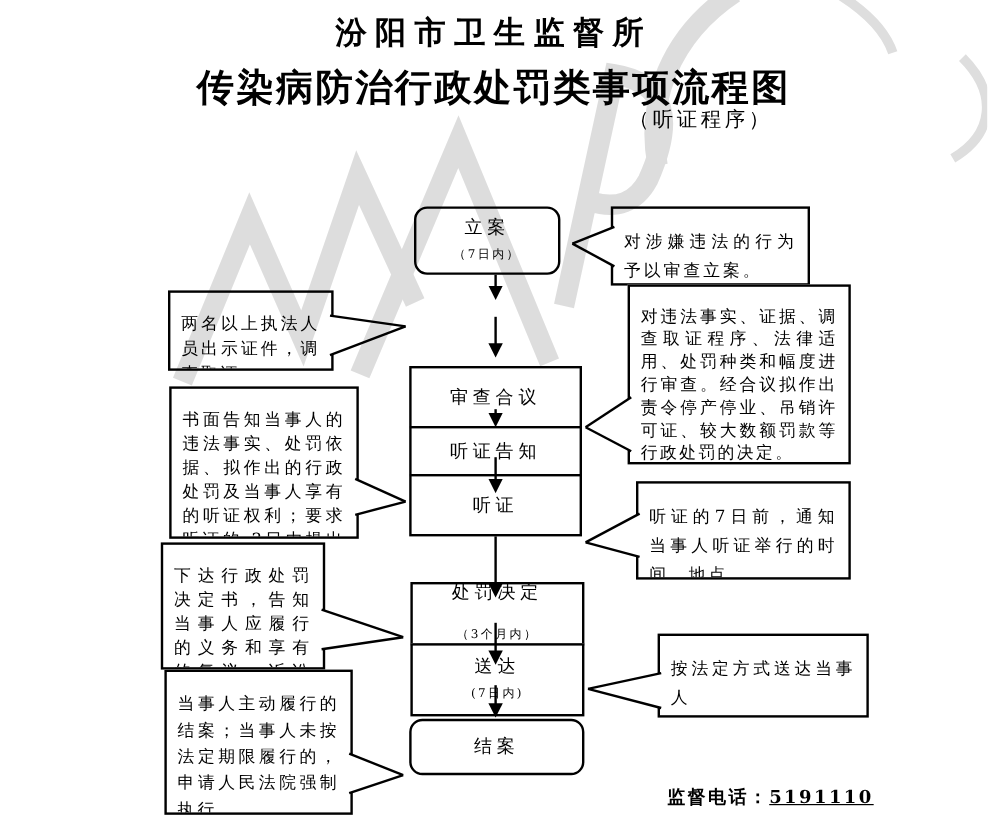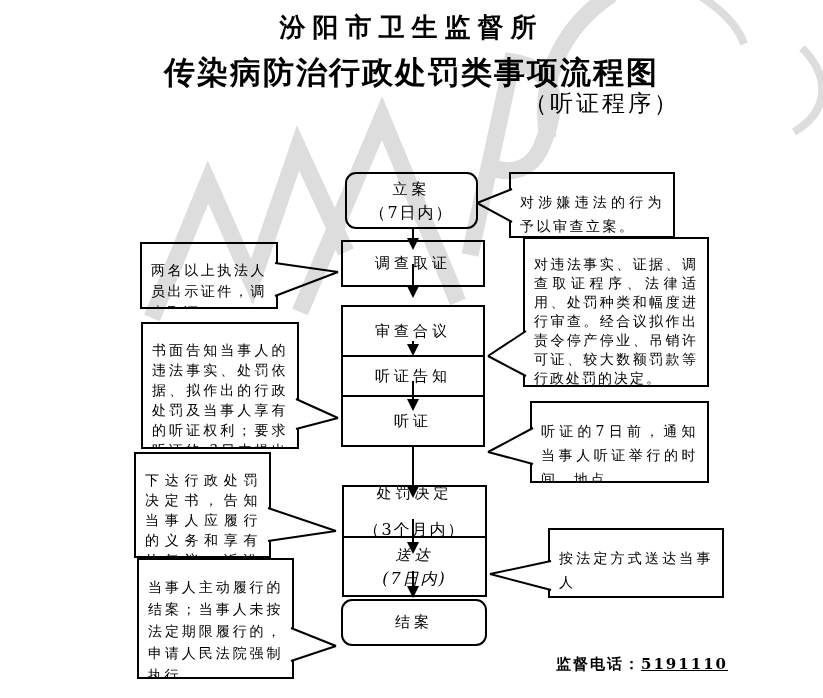"（听证程序）" .subtitle { font-size: 23px -> 17px }
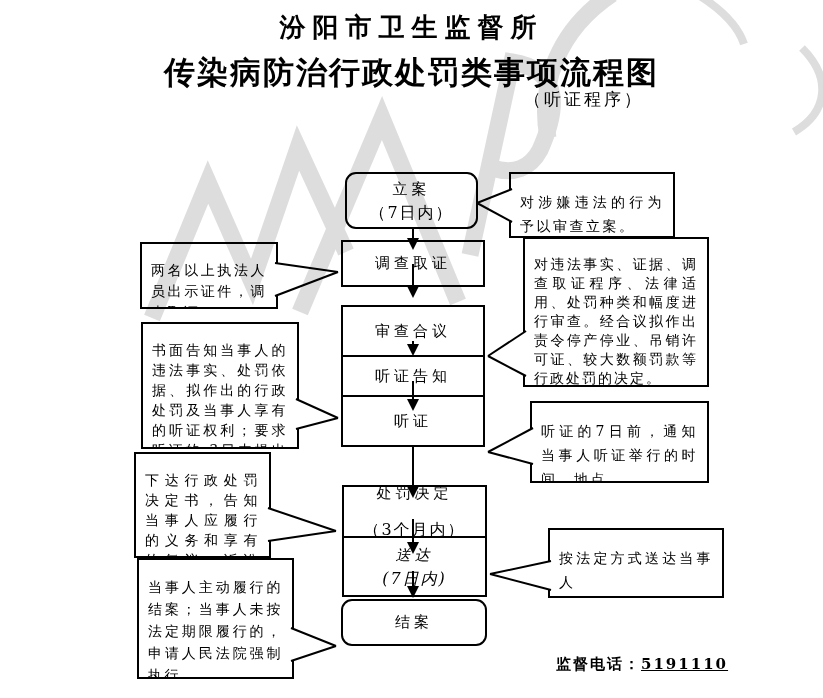"立案" div.node { width: 133px -> 122px }
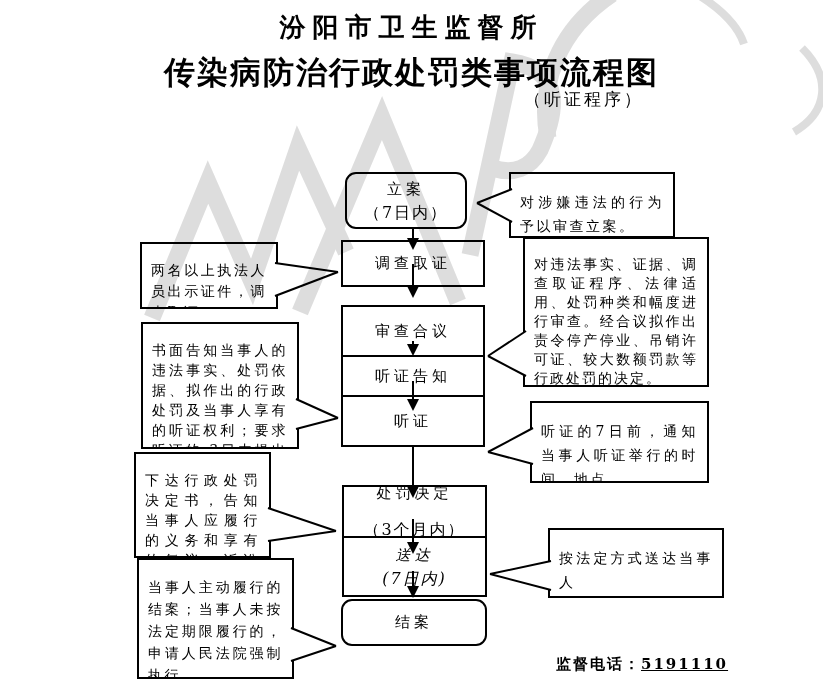"（7日内）" .node .sub { font-size: 16px -> 10px }
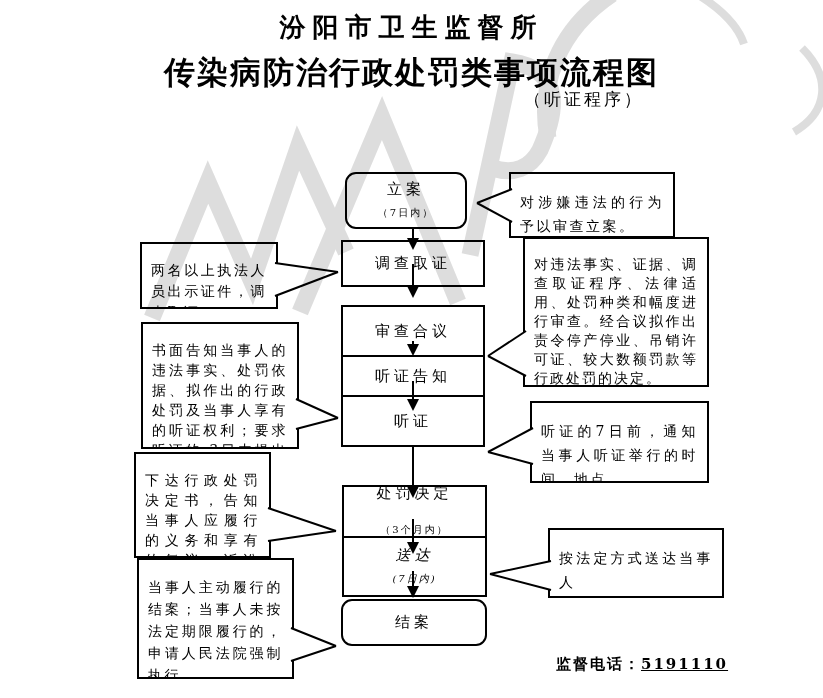"调查取证" div.node { html: <div> <span>调查取证</span> </div> -> none }
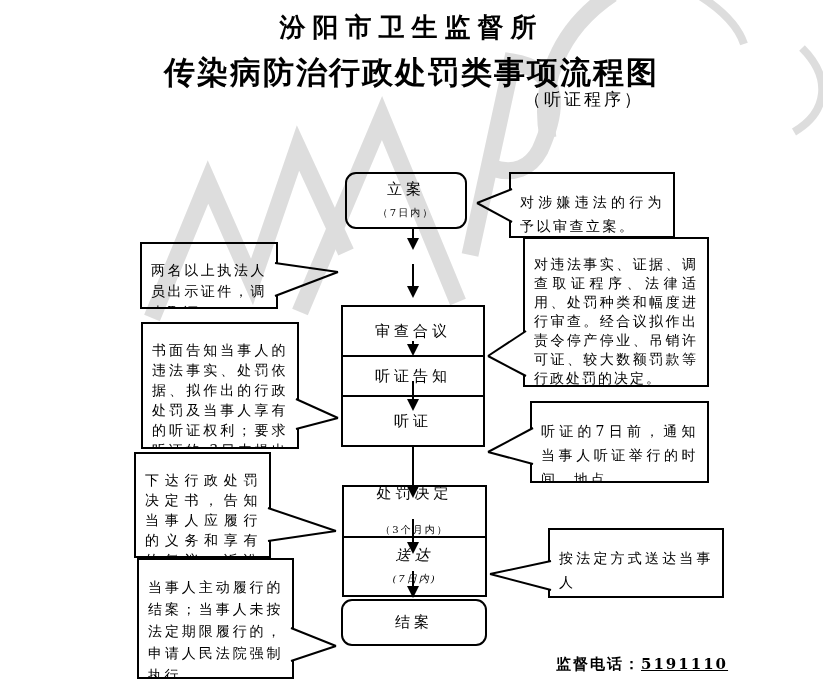"送达" div.node { font-style: italic -> none }
